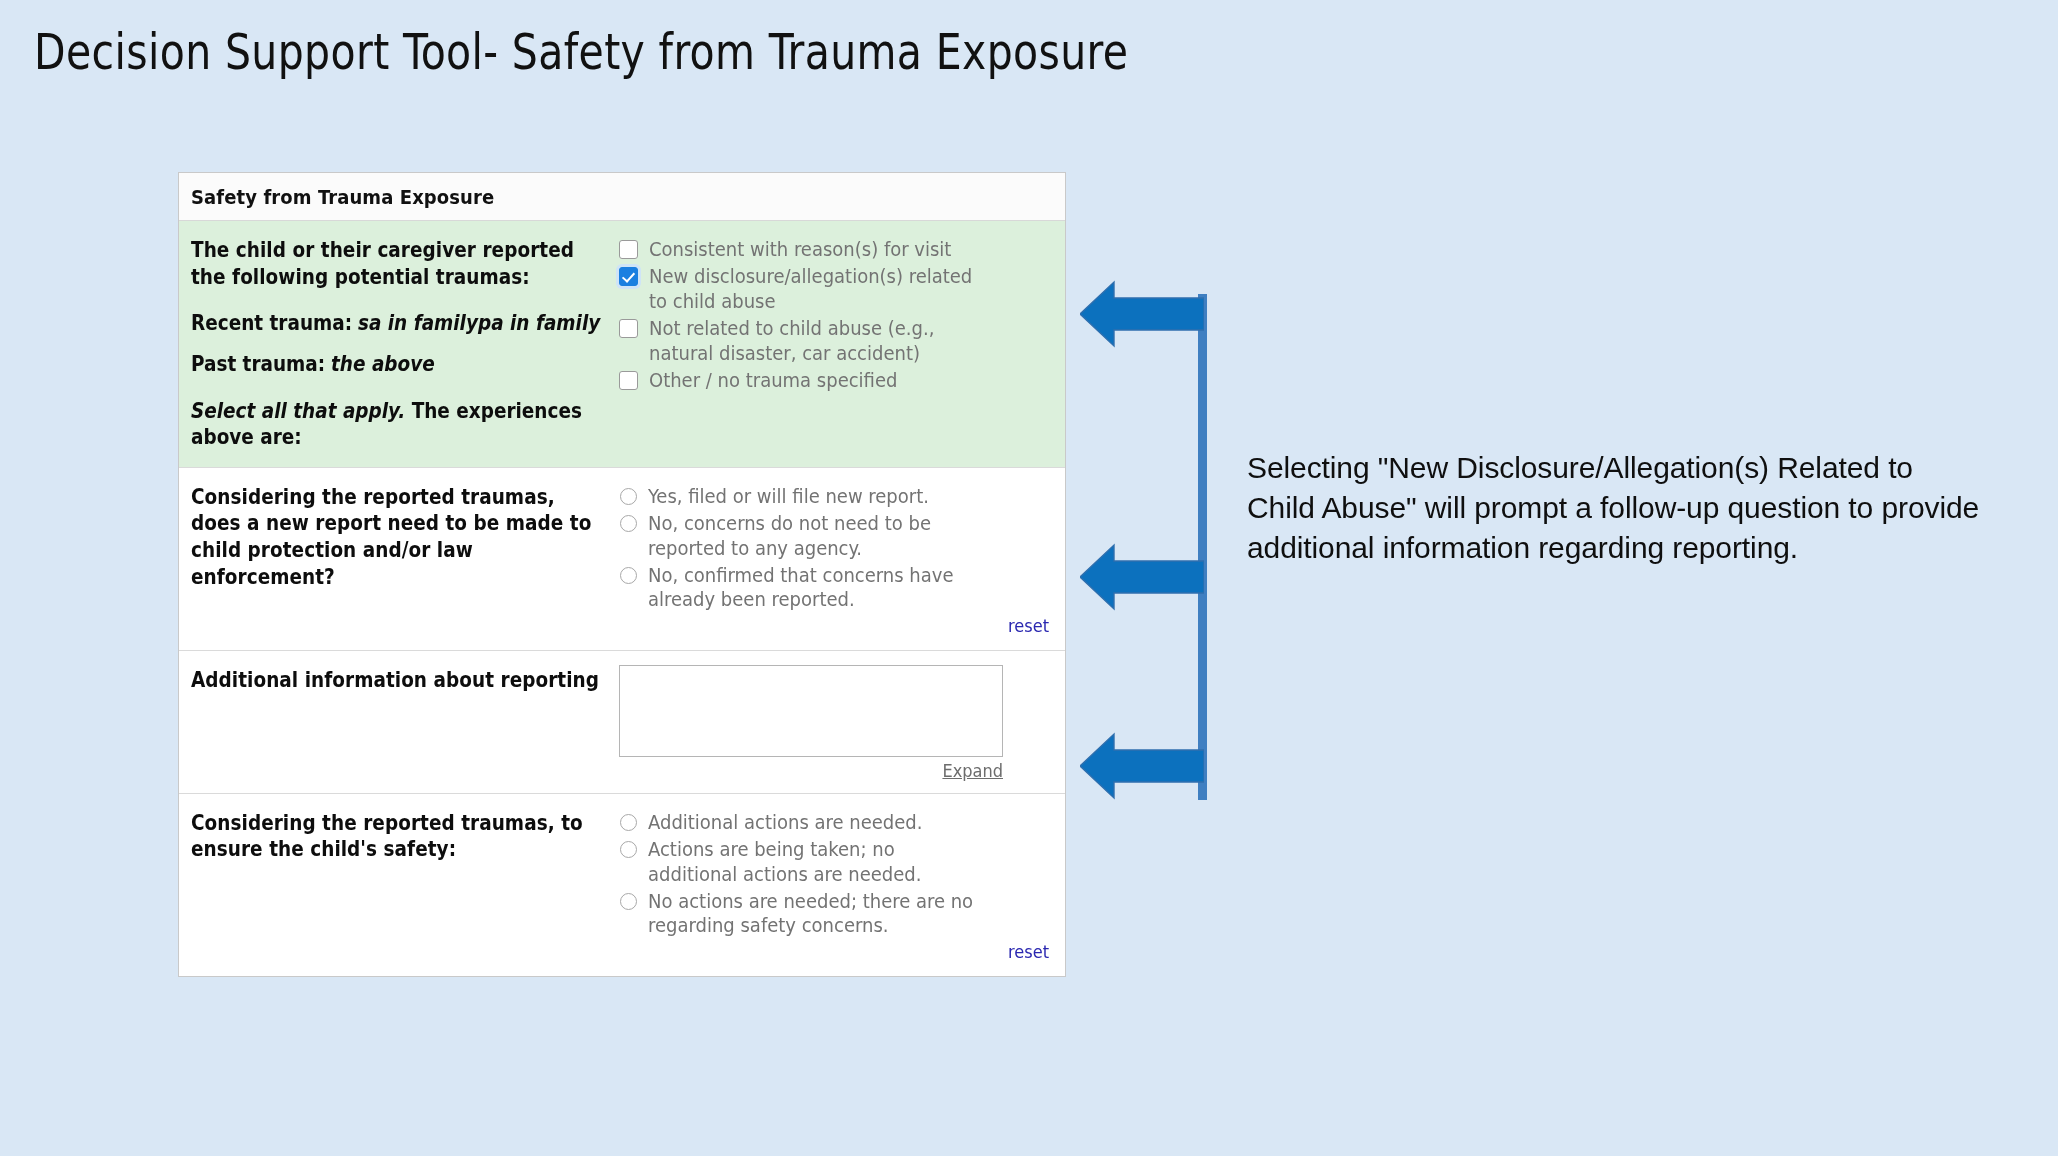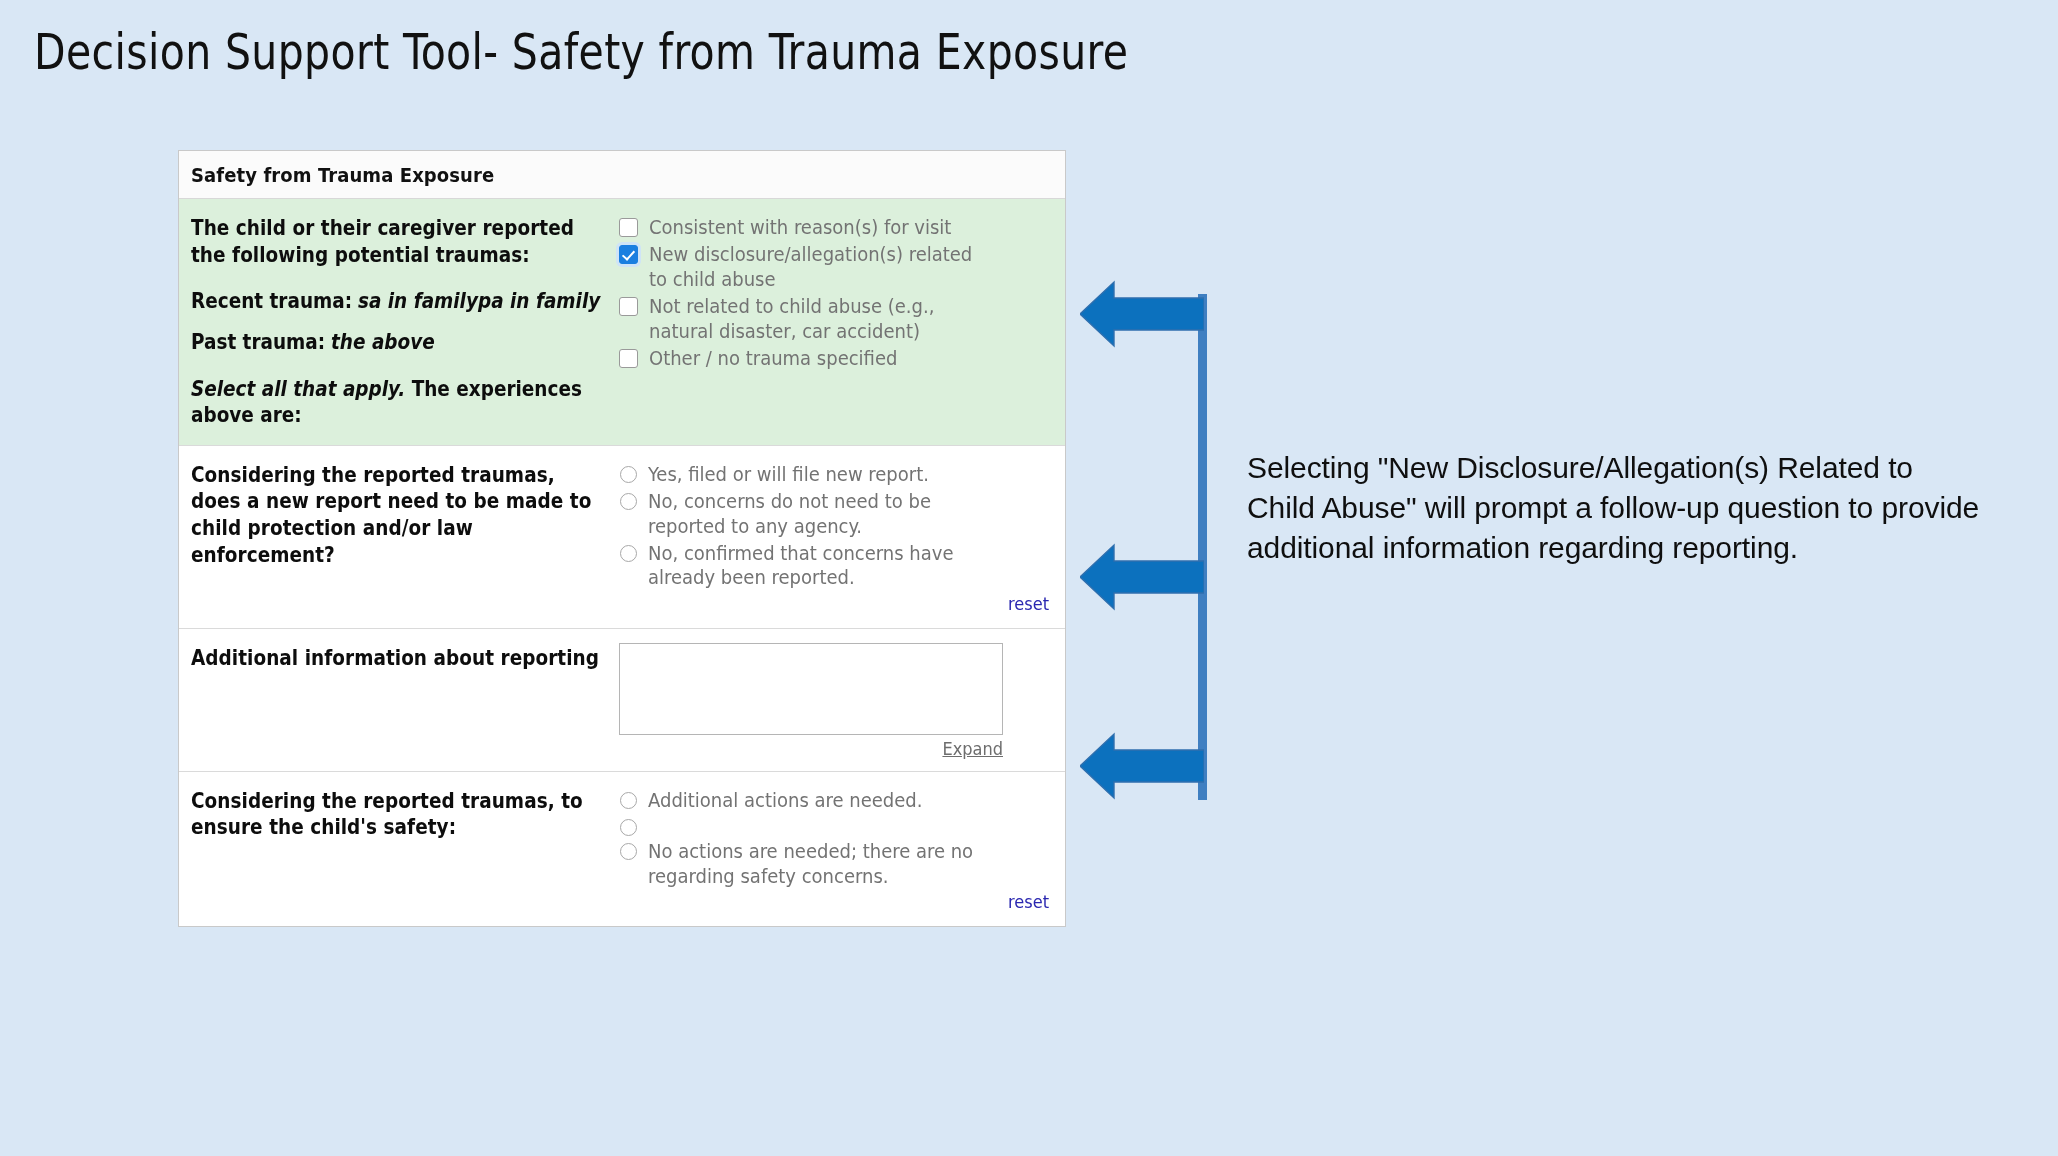"Safety from Trauma Exposure" #form-panel { top: 150px -> 172px }
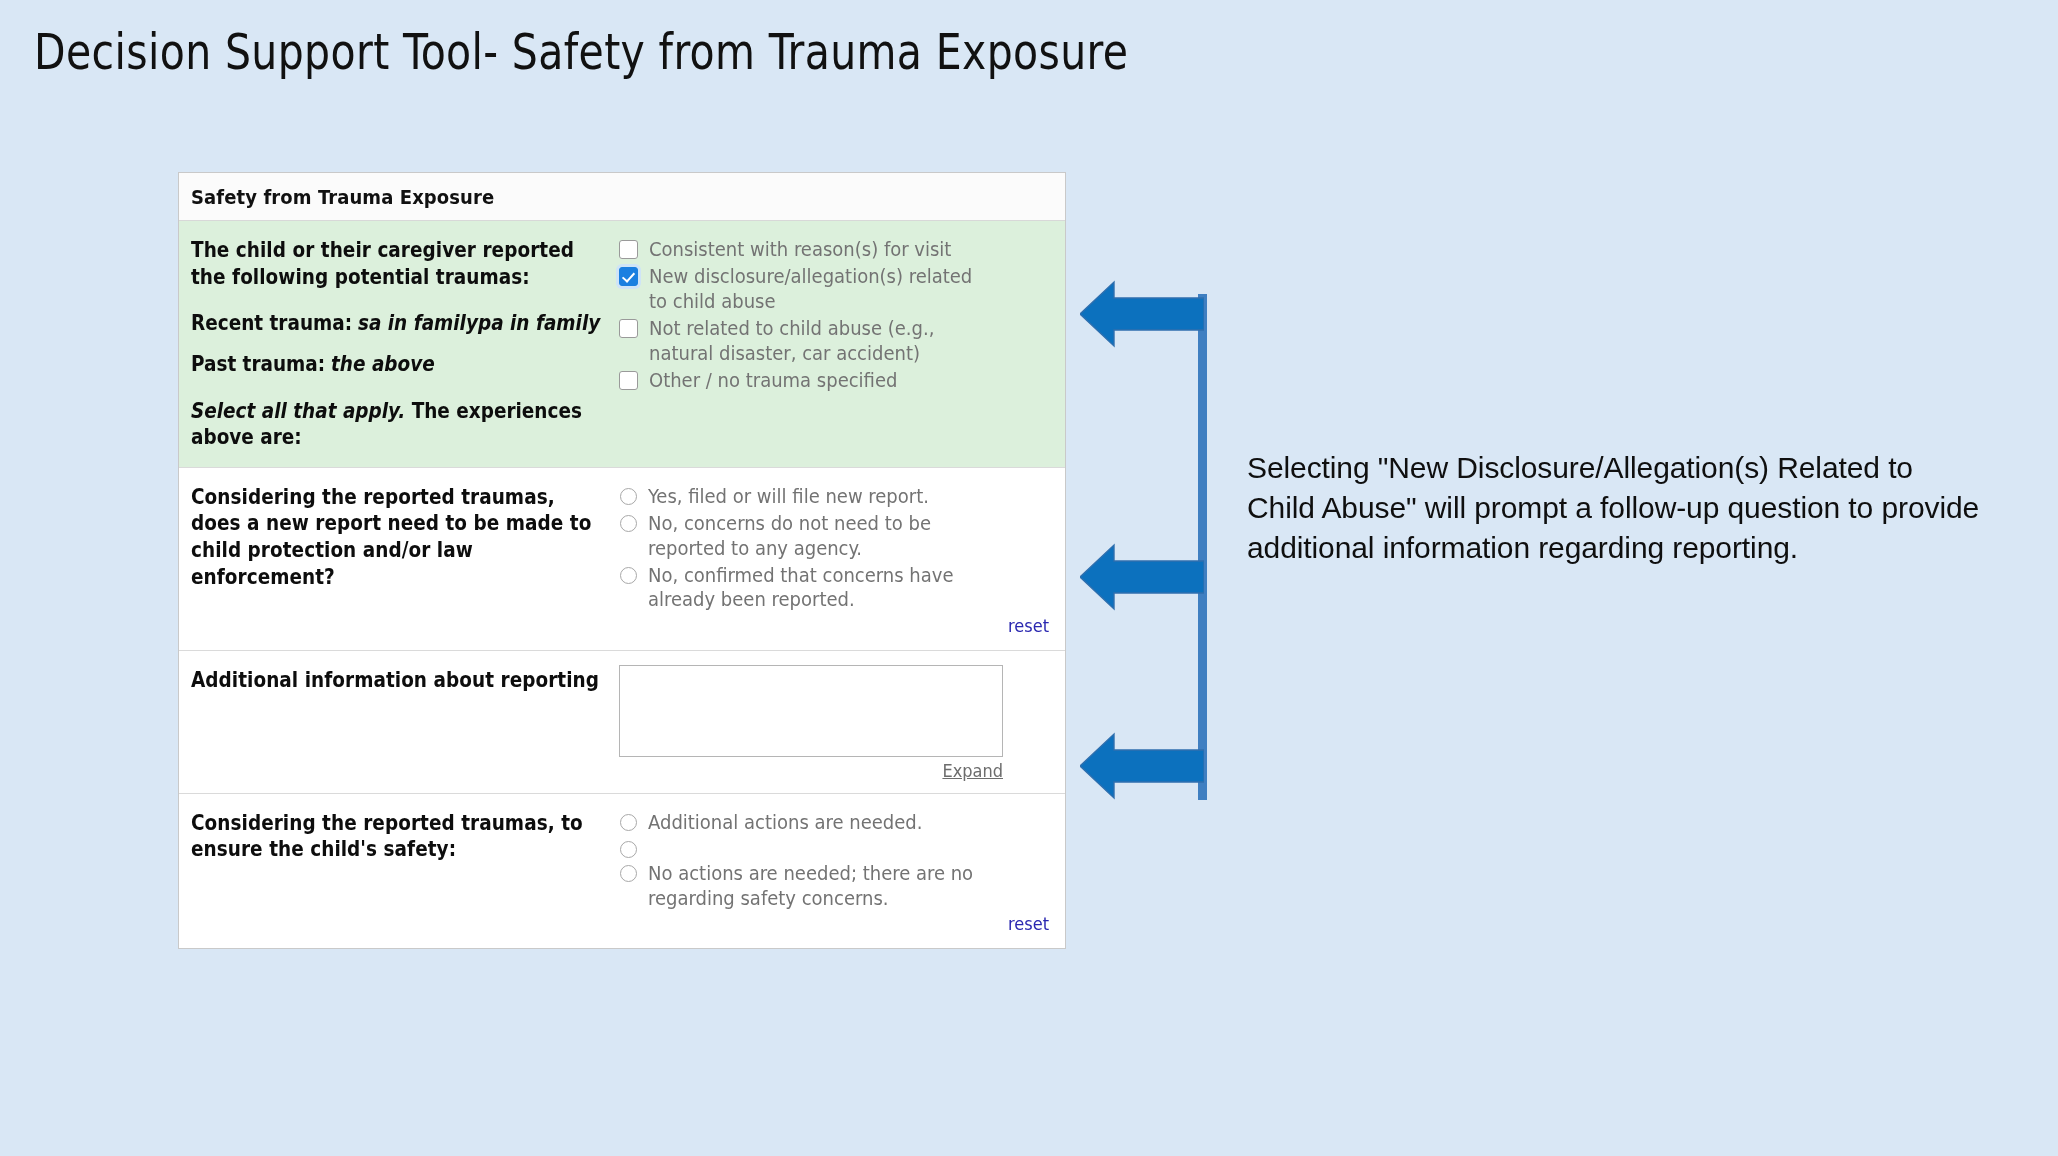"Actions are being taken; no" span.opt-text { html: none -> <span>Actions are being taken; no additional actions are needed.</span> }
